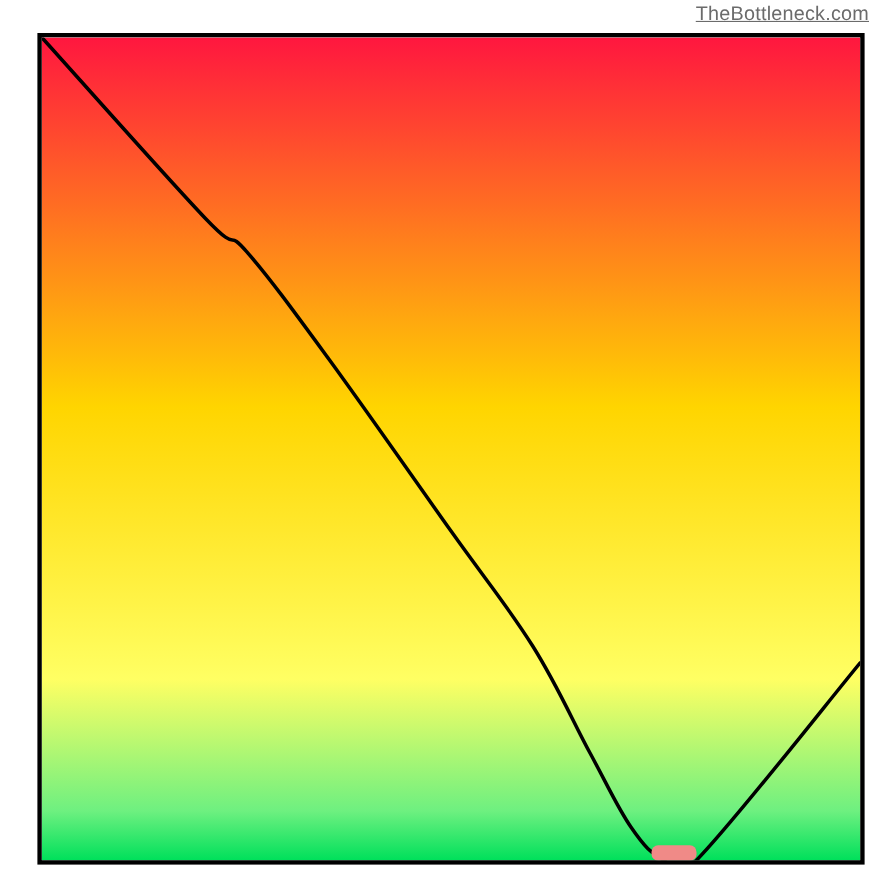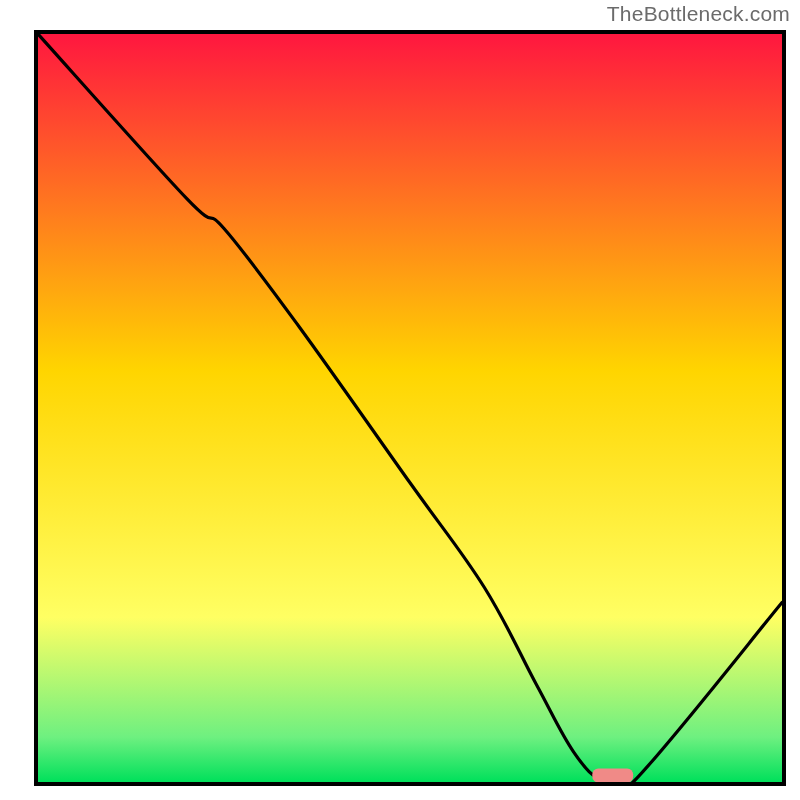"TheBottleneck.com" .watermark { font-size: 21px -> 18px; text-decoration: none -> underline }
